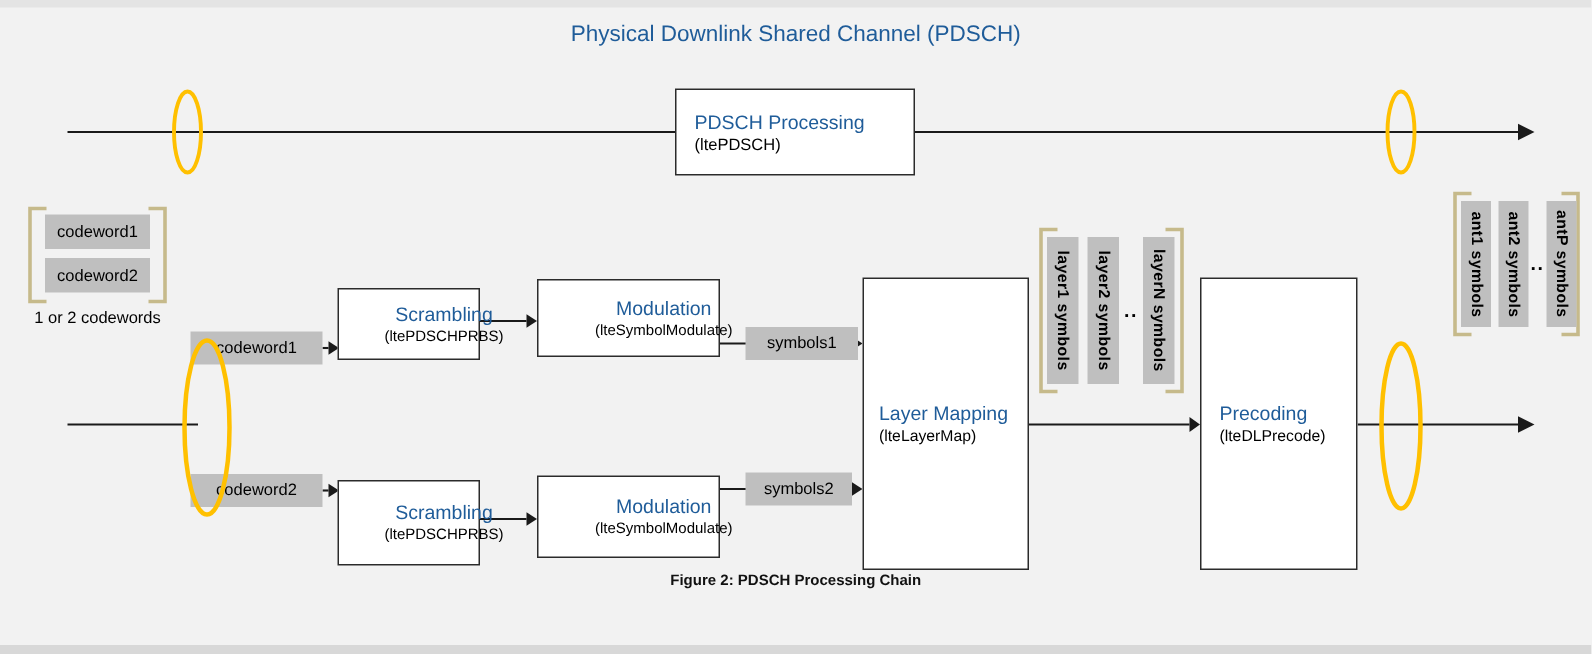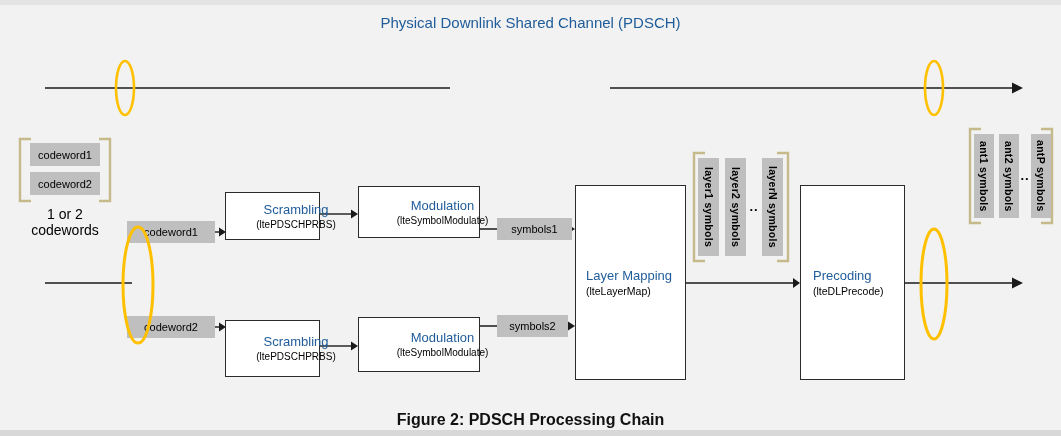"PDSCH Processing" div.node { html: none -> <div> <span>PDSCH Processing</span> <span>(ltePDSCH)</span> </div> }
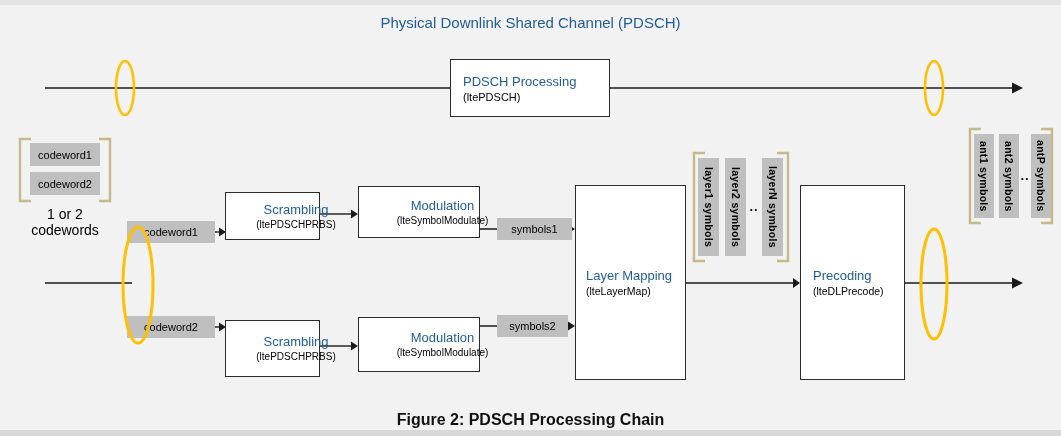"1 or 2 codewords" .note { font-size: 14px -> 11px }
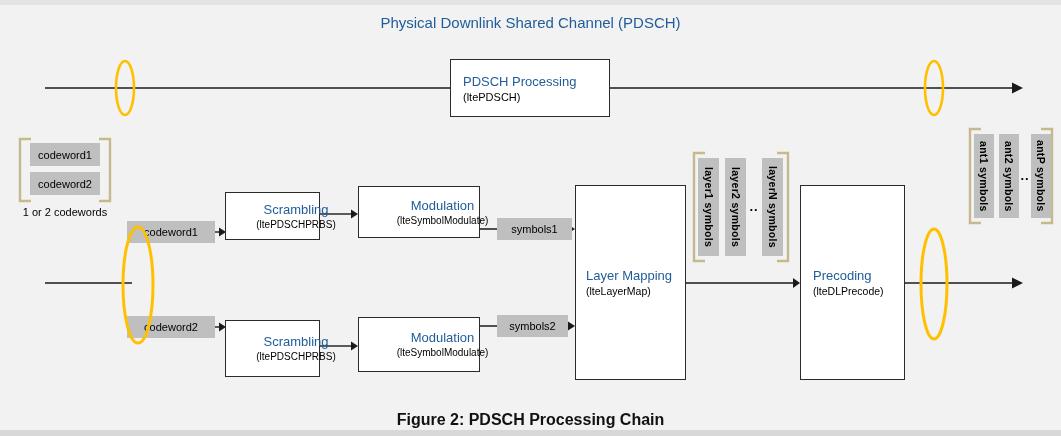"Figure 2: PDSCH Processing Chain" .caption { font-size: 16px -> 10px; top: 411px -> 382px }
